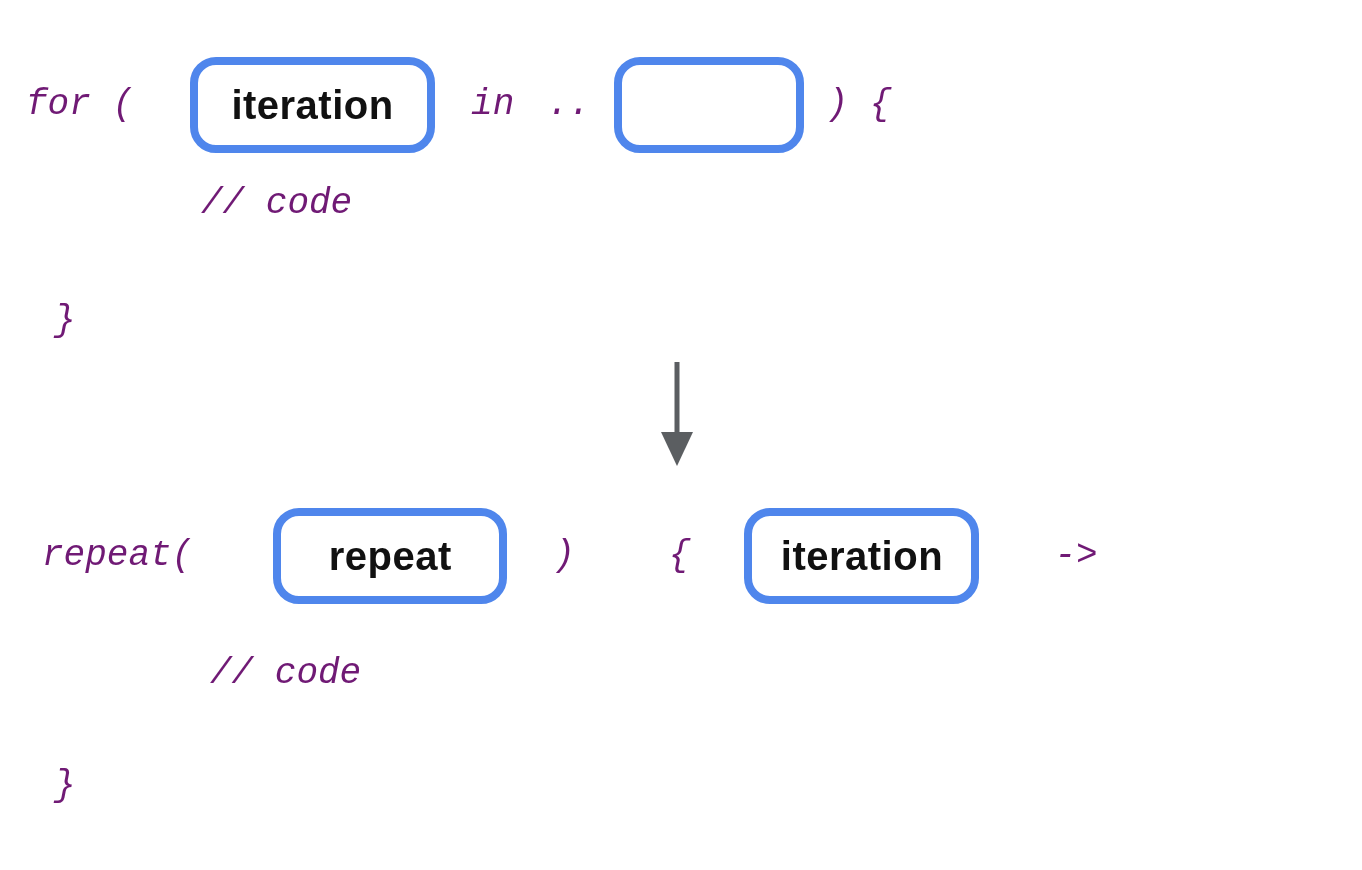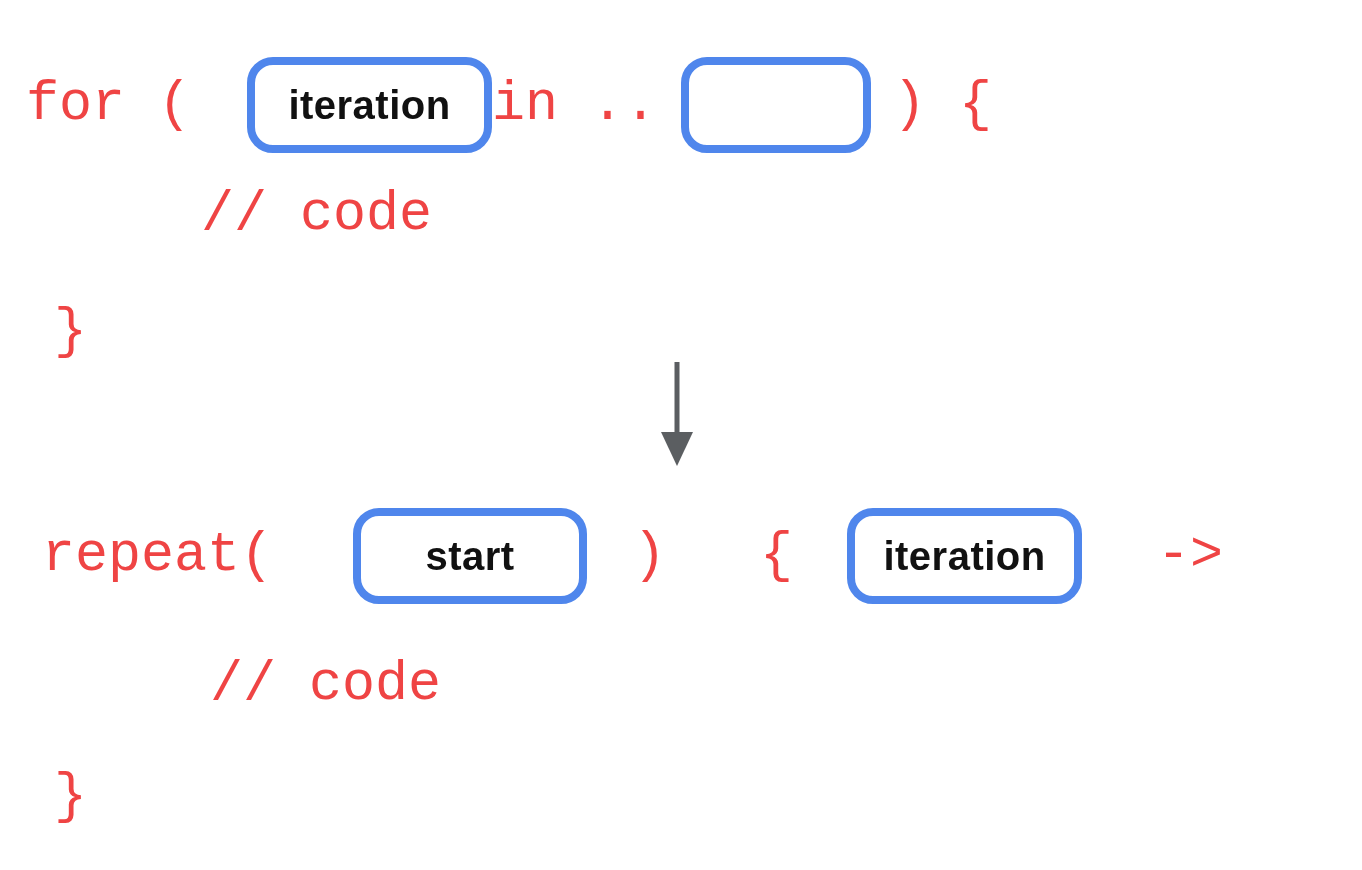"for (" .code { color: #ef4444 -> #701a75; font-size: 55px -> 36px; font-style: none -> italic }
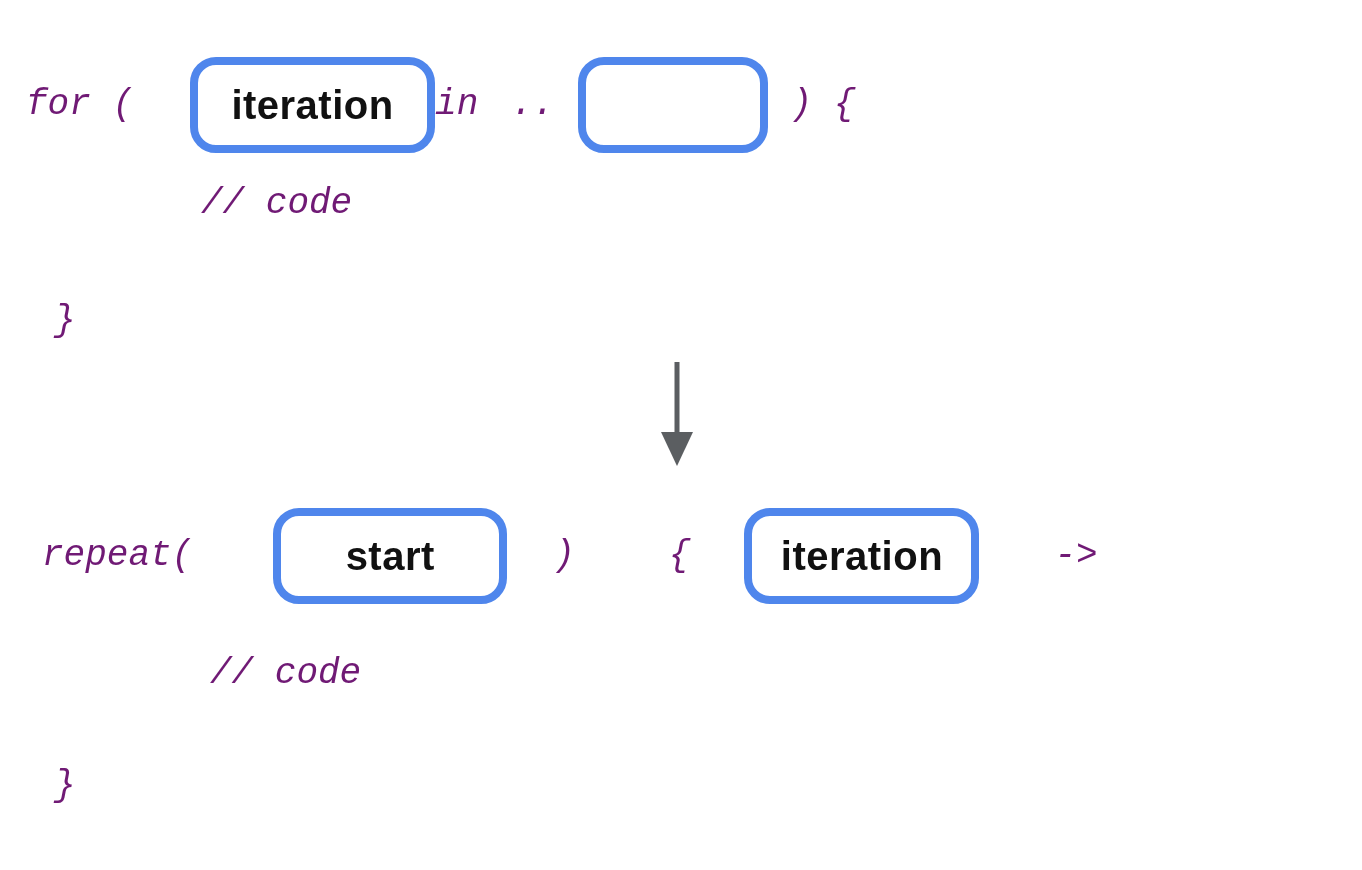"in" .m-in { margin-left: none -> 36px }
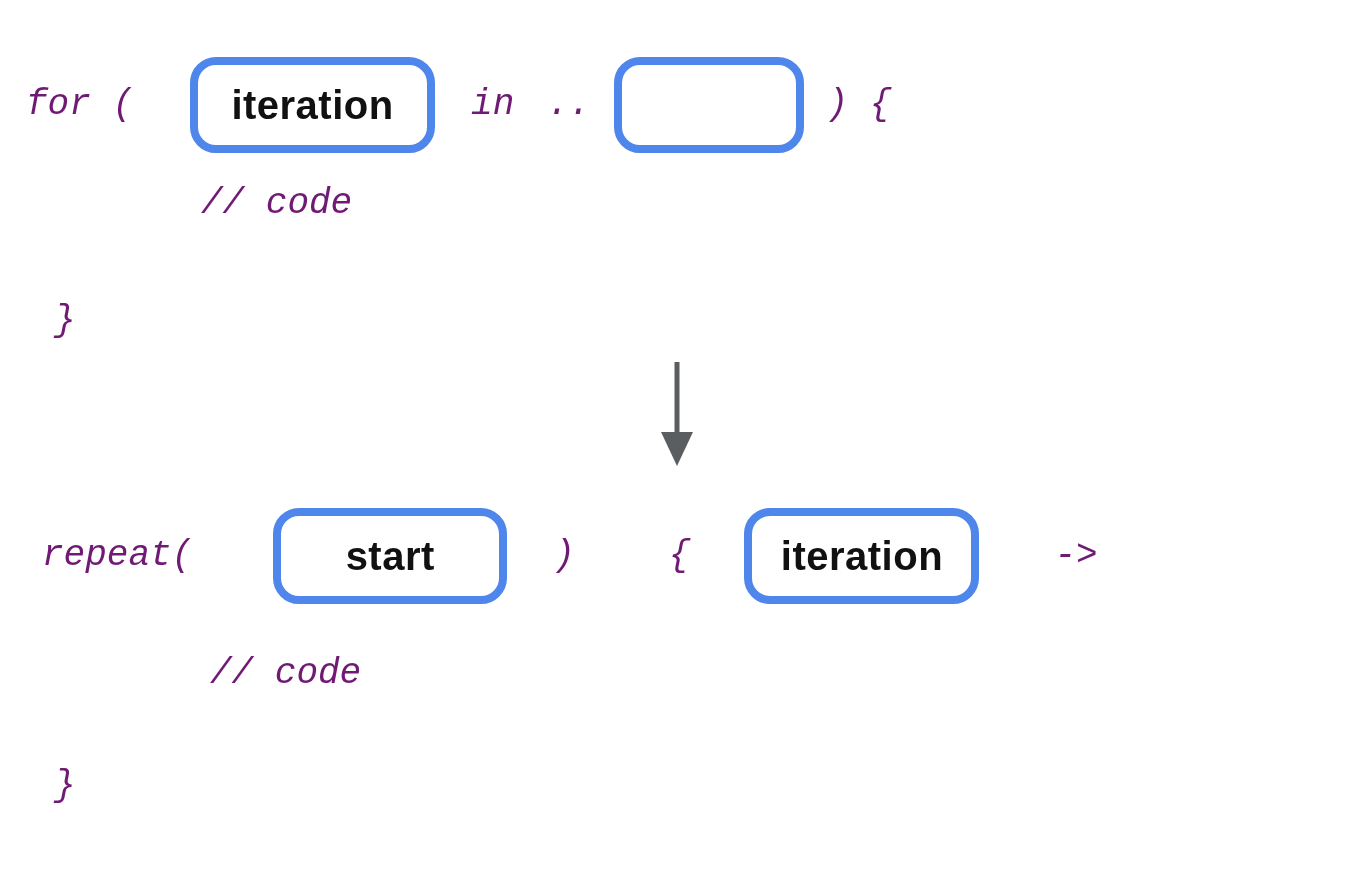"start" span.pill-label { text: start -> repeat }
